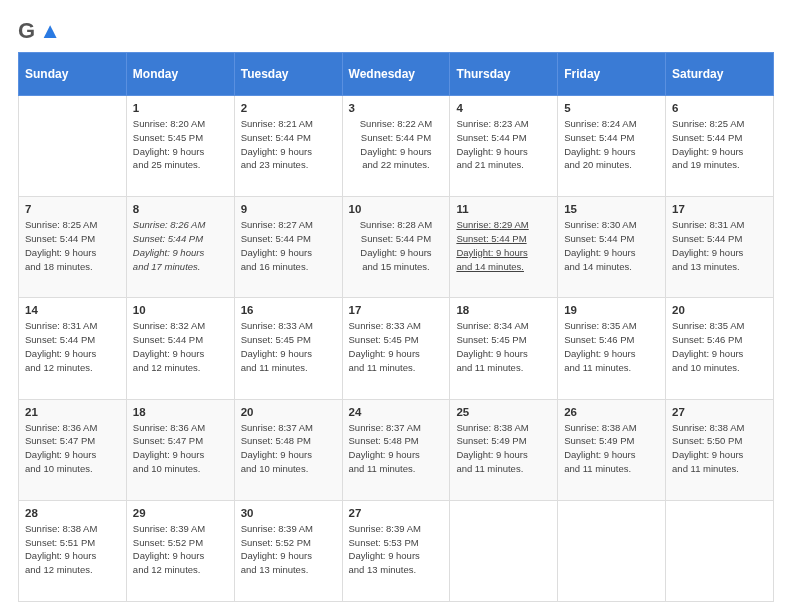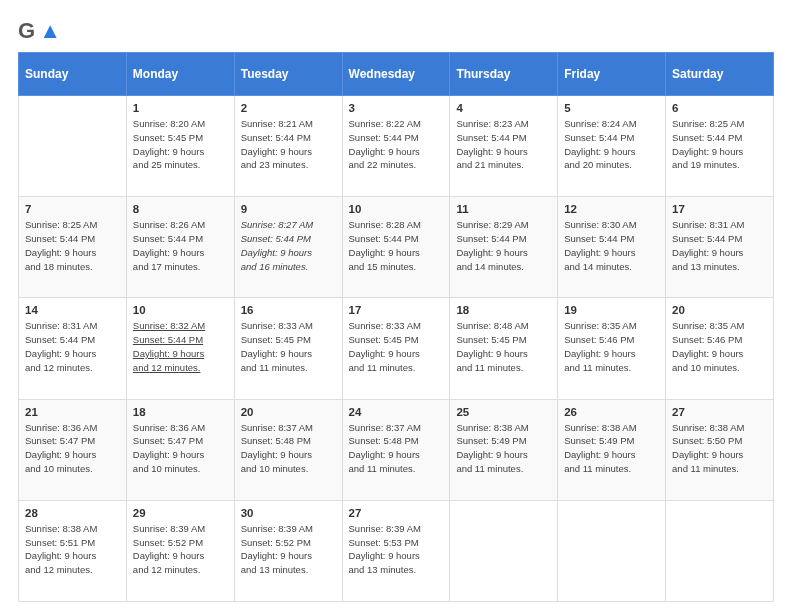"Sunrise: 8:22 AM" div.day-info { text-align: none -> center }
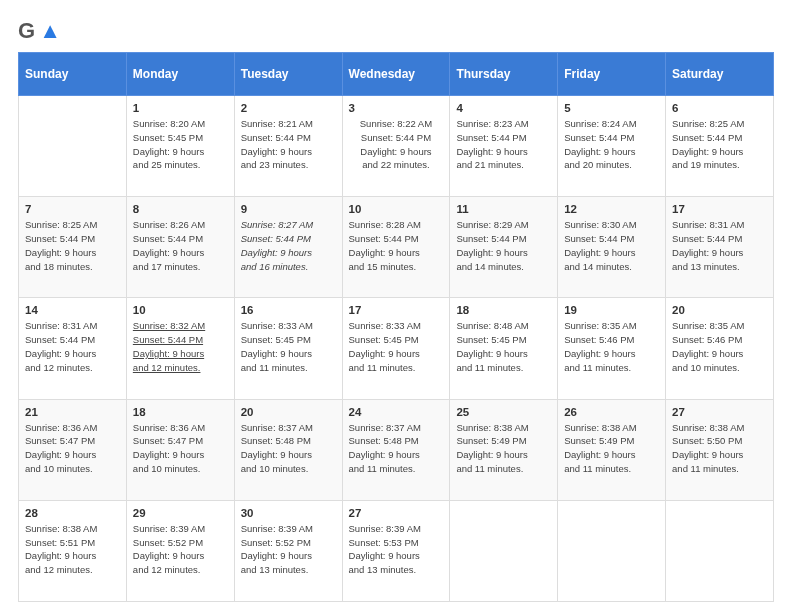"12" span.day-num { text: 12 -> 15 }
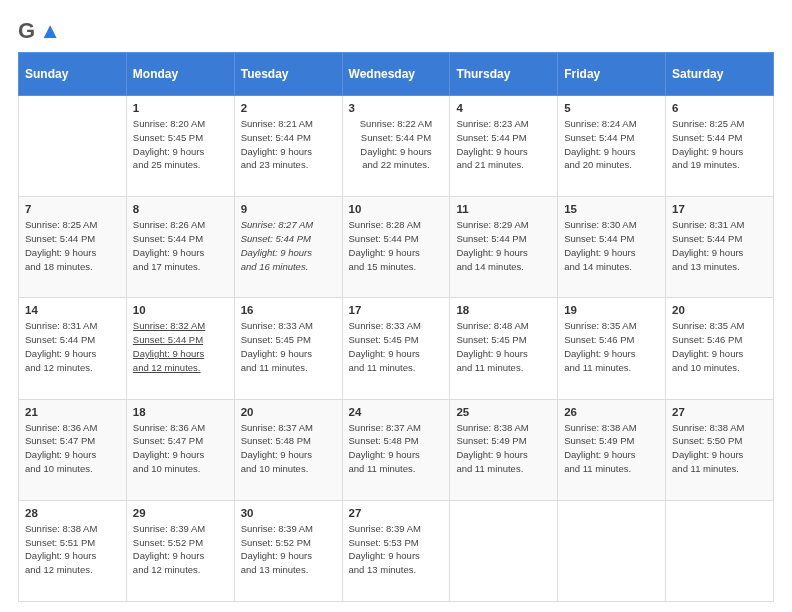"Sunrise: 8:26 AM" div.day-info { font-style: none -> italic }
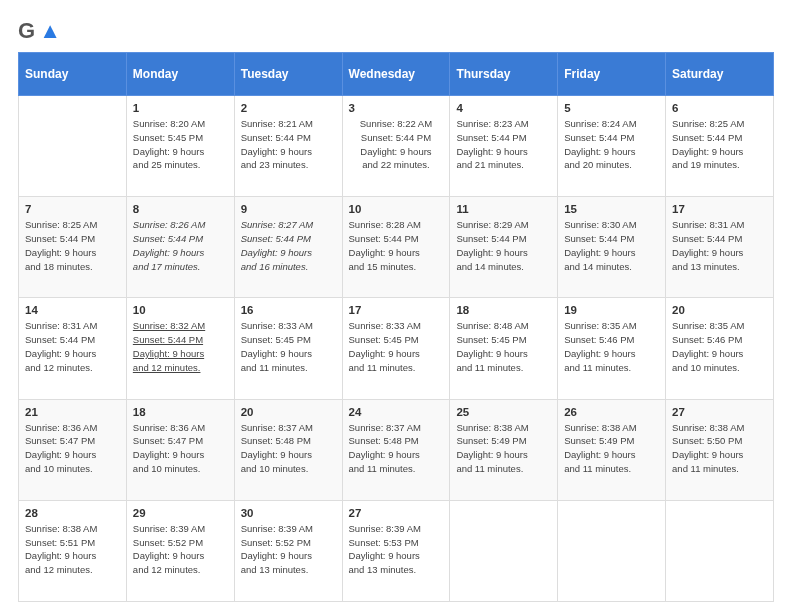"Sunrise: 8:27 AM" div.day-info { font-style: italic -> none }
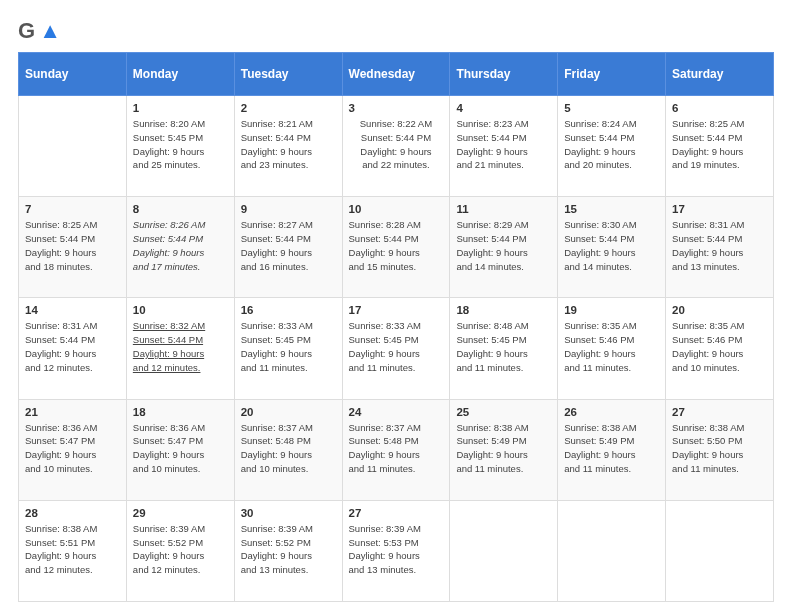"Sunrise: 8:28 AM" div.day-info { text-align: none -> center }
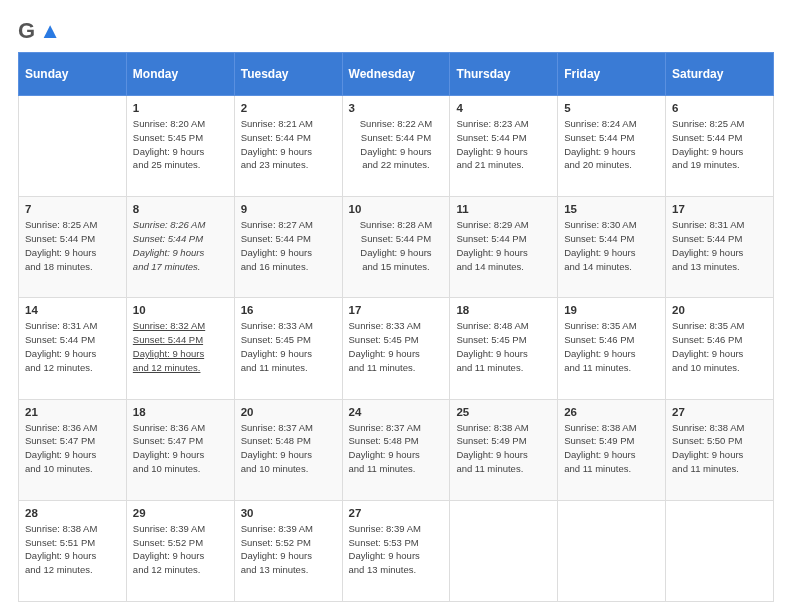"Sunrise: 8:29 AM" div.day-info { text-decoration: none -> underline }
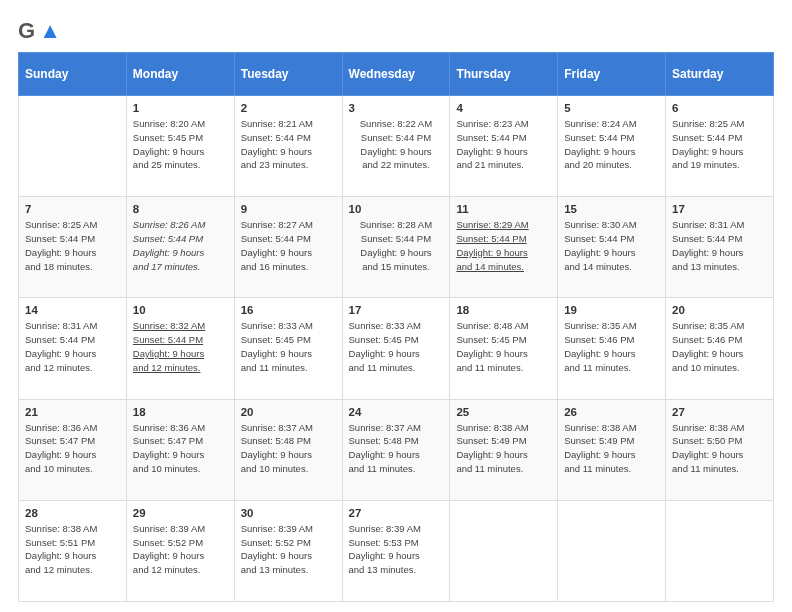"Sunrise: 8:32 AM" div.day-info { text-decoration: underline -> none }
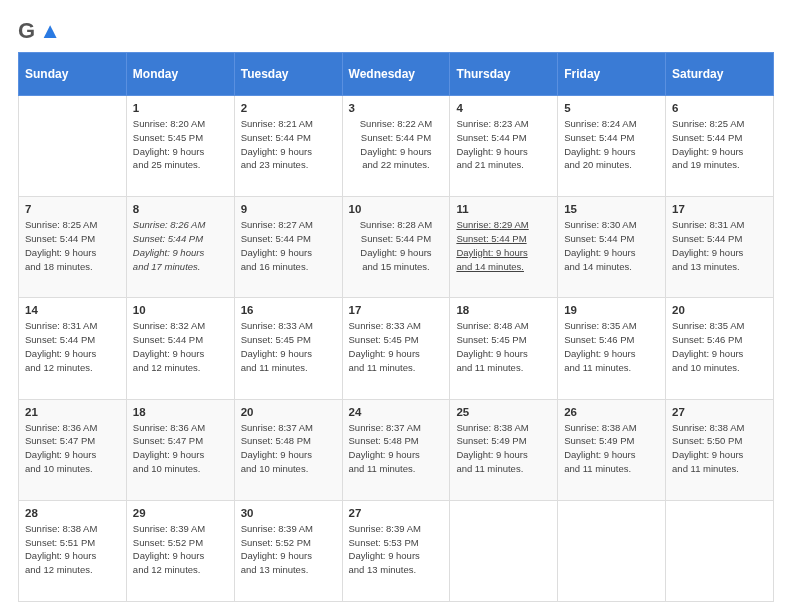"Sunrise: 8:48 AM" div.day-info { text: 8:48 -> 8:34 }
